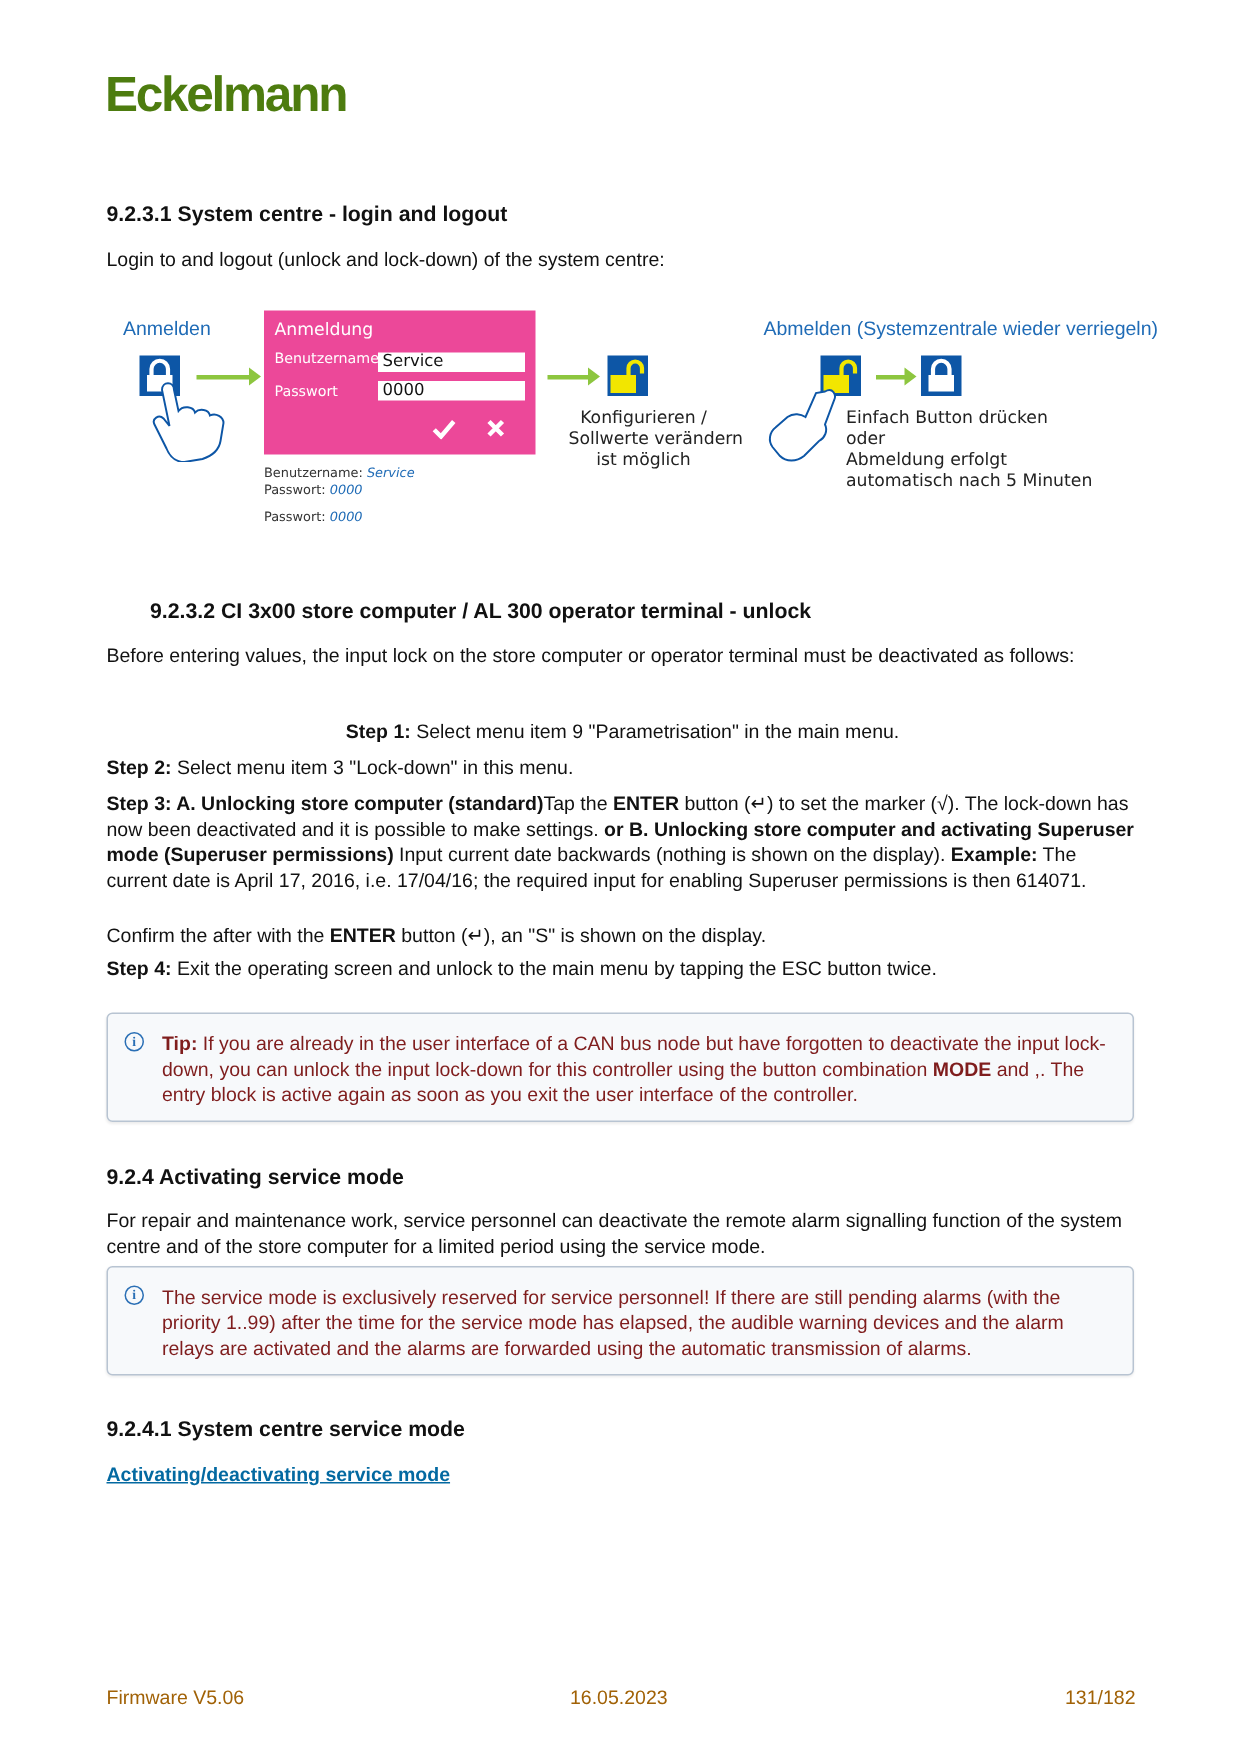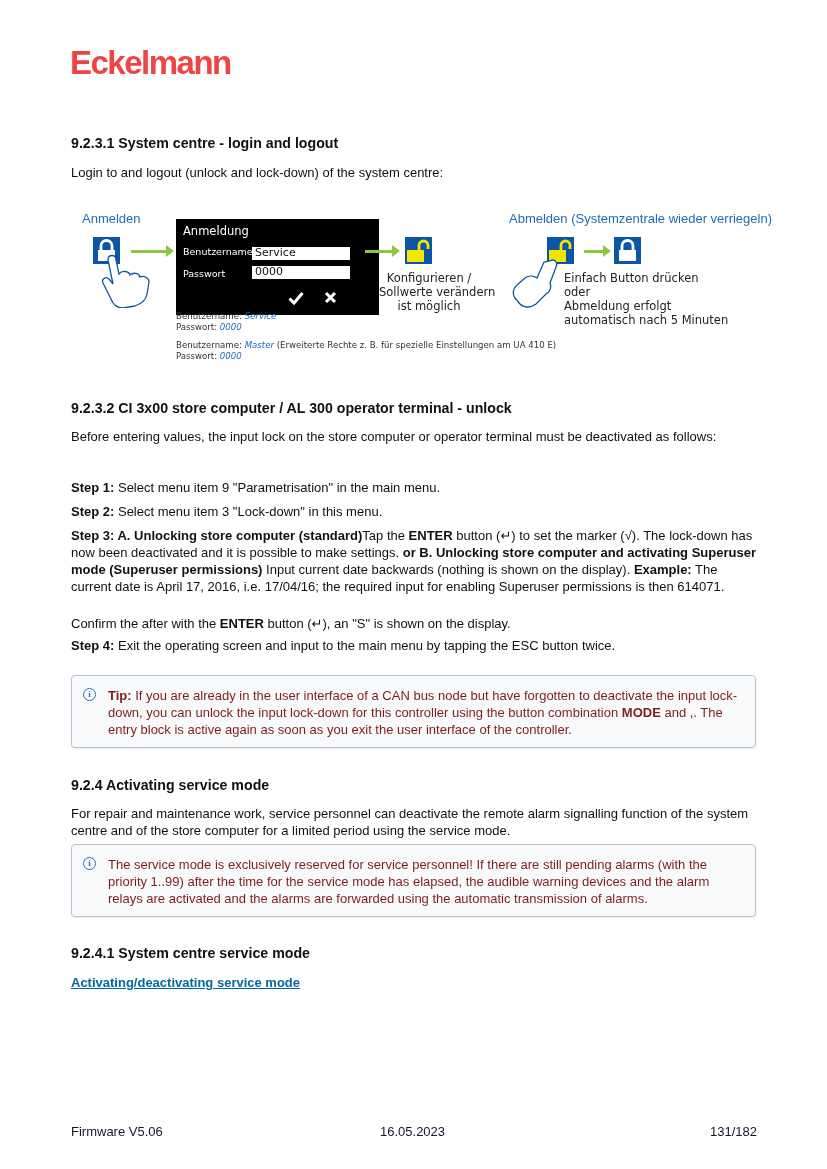"Eckelmann" .logo { color: #ef4444 -> #4d7c0f }
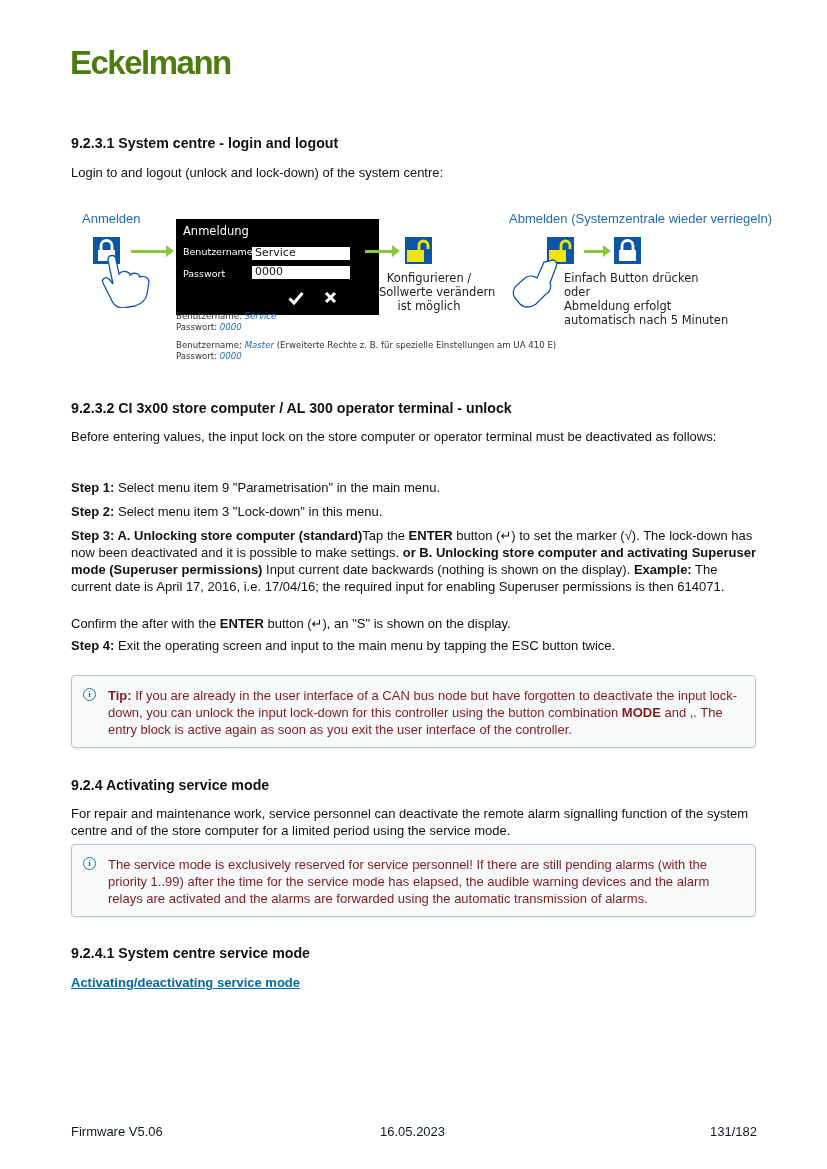"Anmeldung" .dlg { background: #000000 -> #ec4899; top: 219px -> 207px; width: 203px -> 181px }
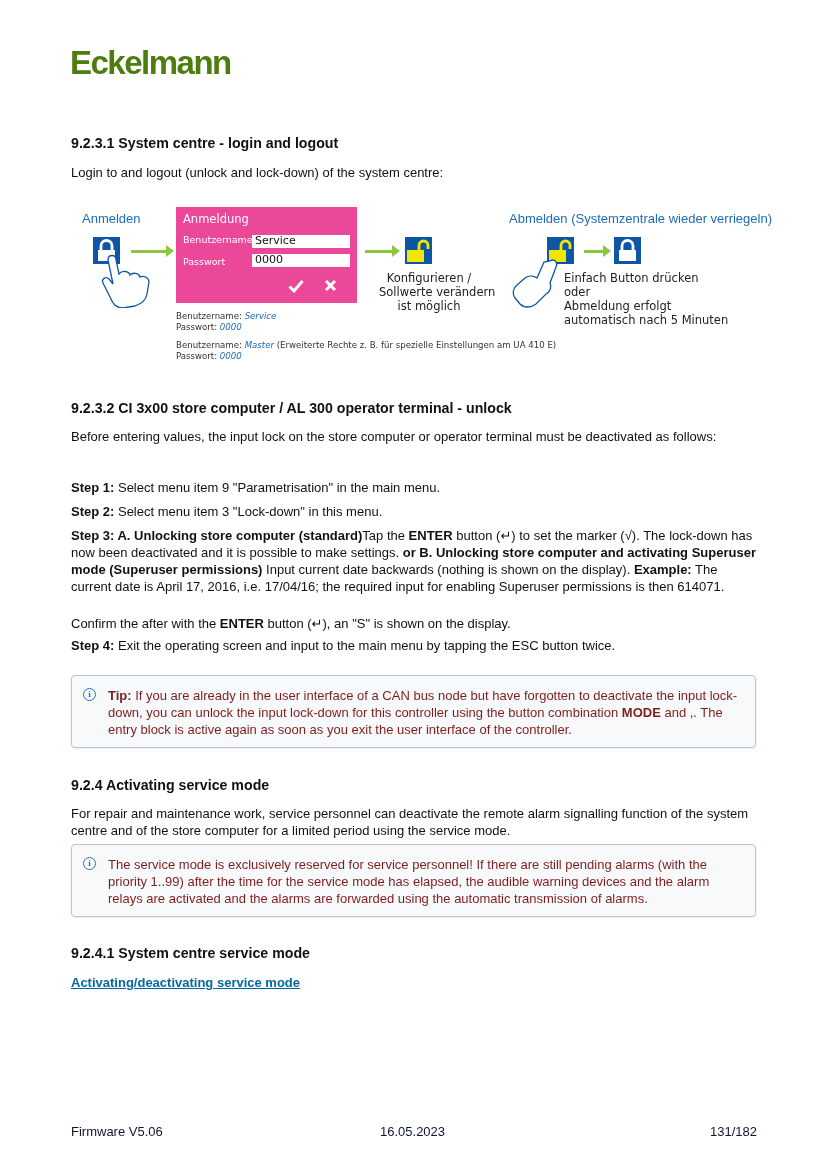"Benutzername: Master (Erweiterte Rechte" div { html: <div><span>Benutzername: </span><i>Master</i><span> (Erweiterte Rechte z. B. für spezielle Einstellungen am UA 410 E)</span></div> -> none }
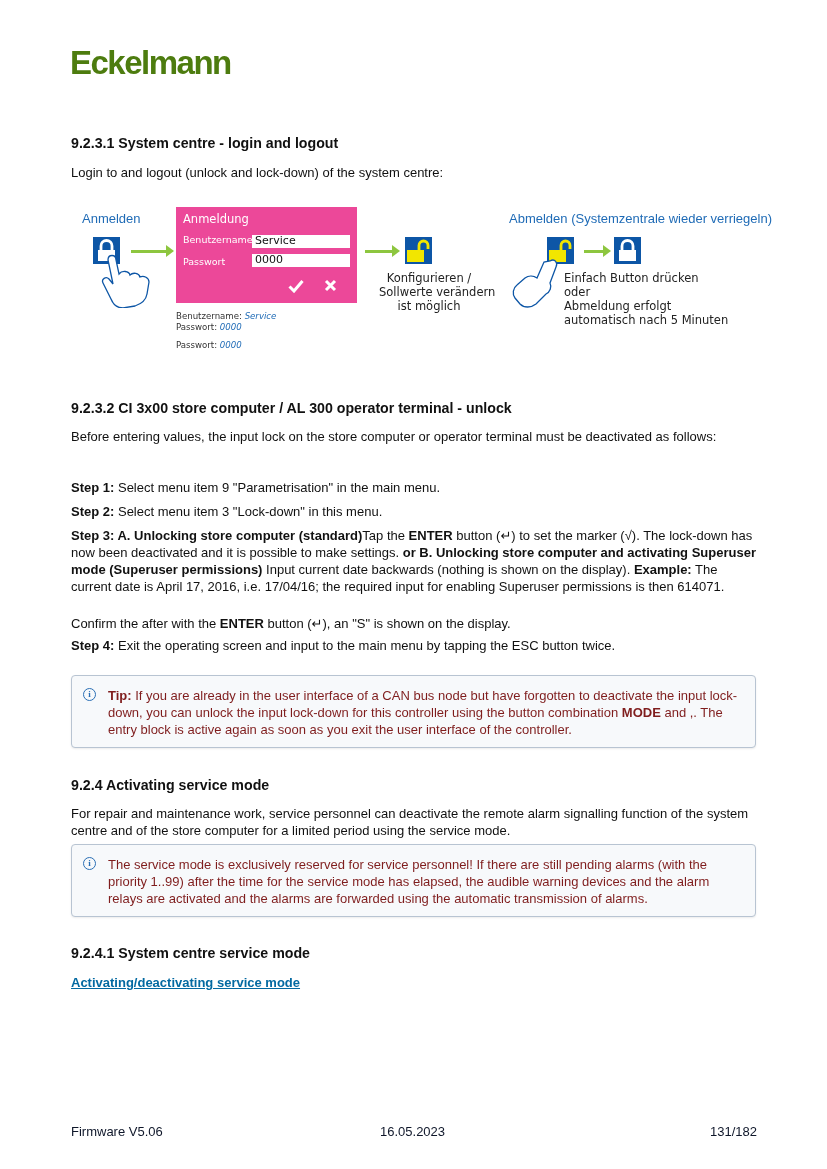"9.2.3.2 CI 3x00 store computer" div.h3 { margin-left: none -> 29px }
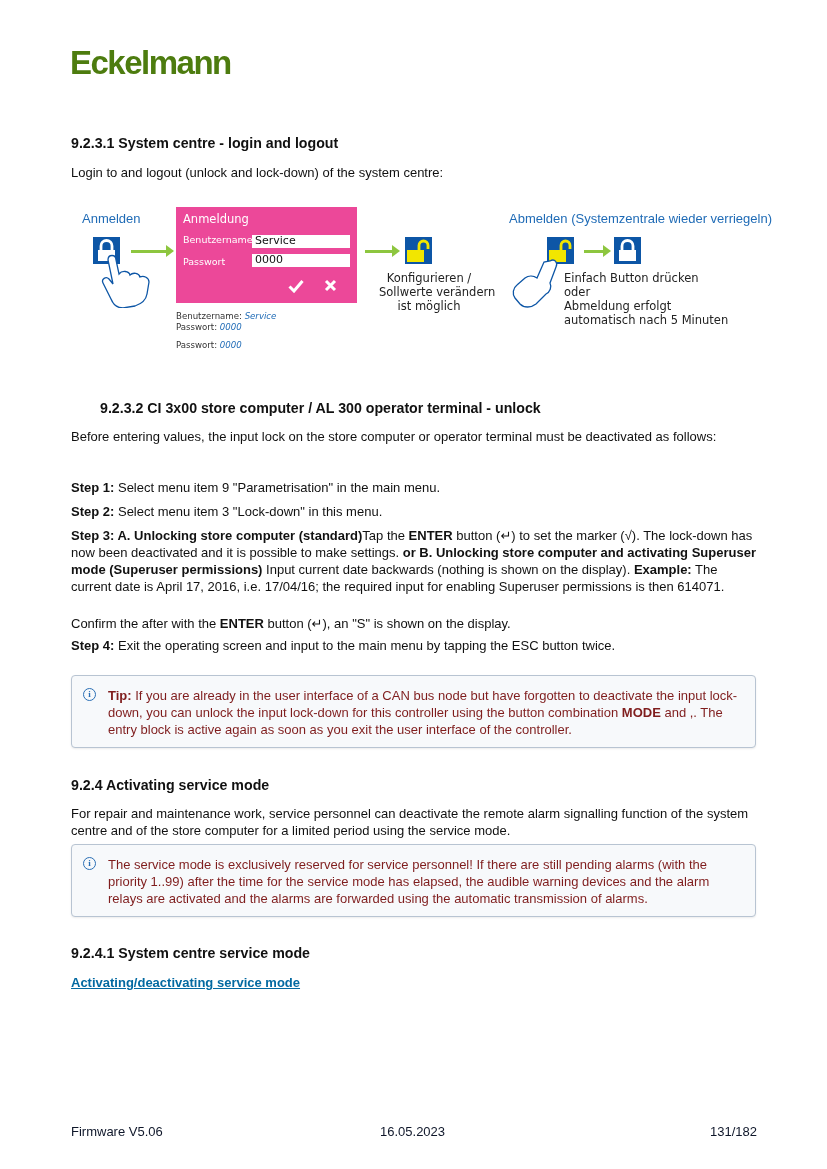"Step 1: Select menu item" div.p { text-align: none -> center }
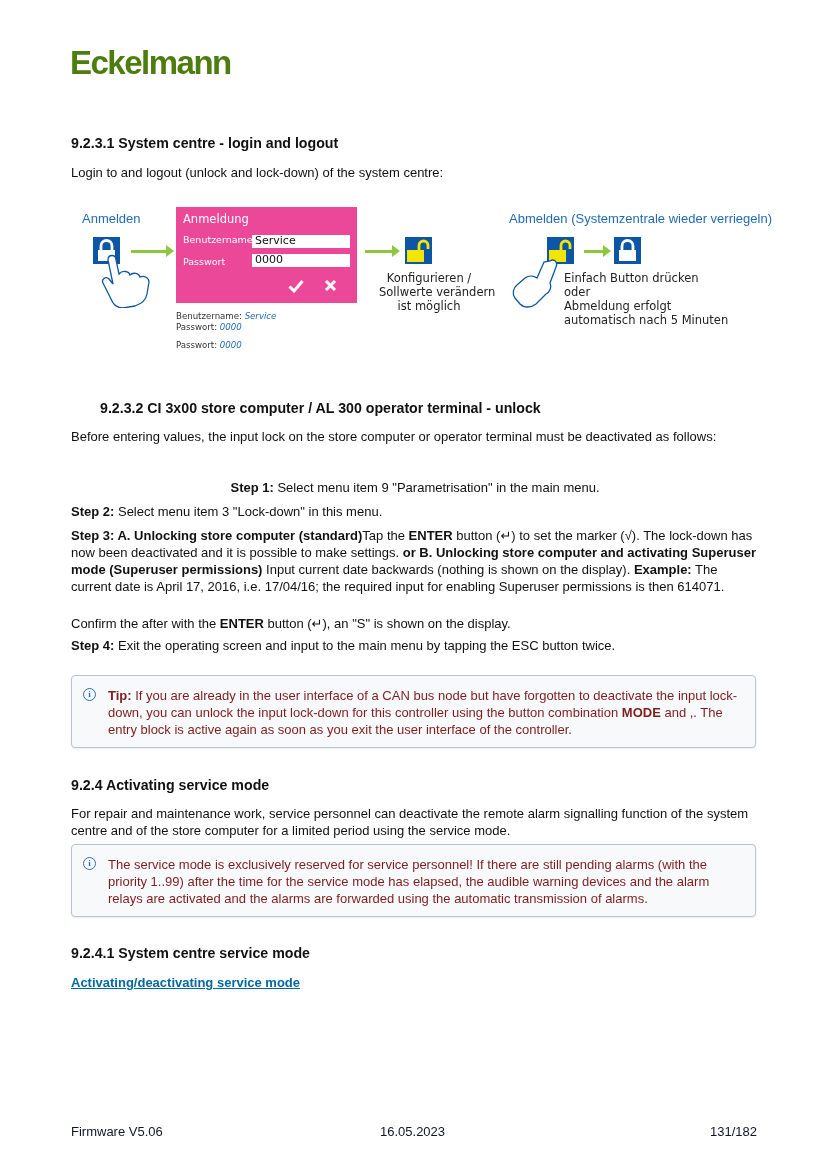"Exit the operating screen and" span { text: input -> unlock }
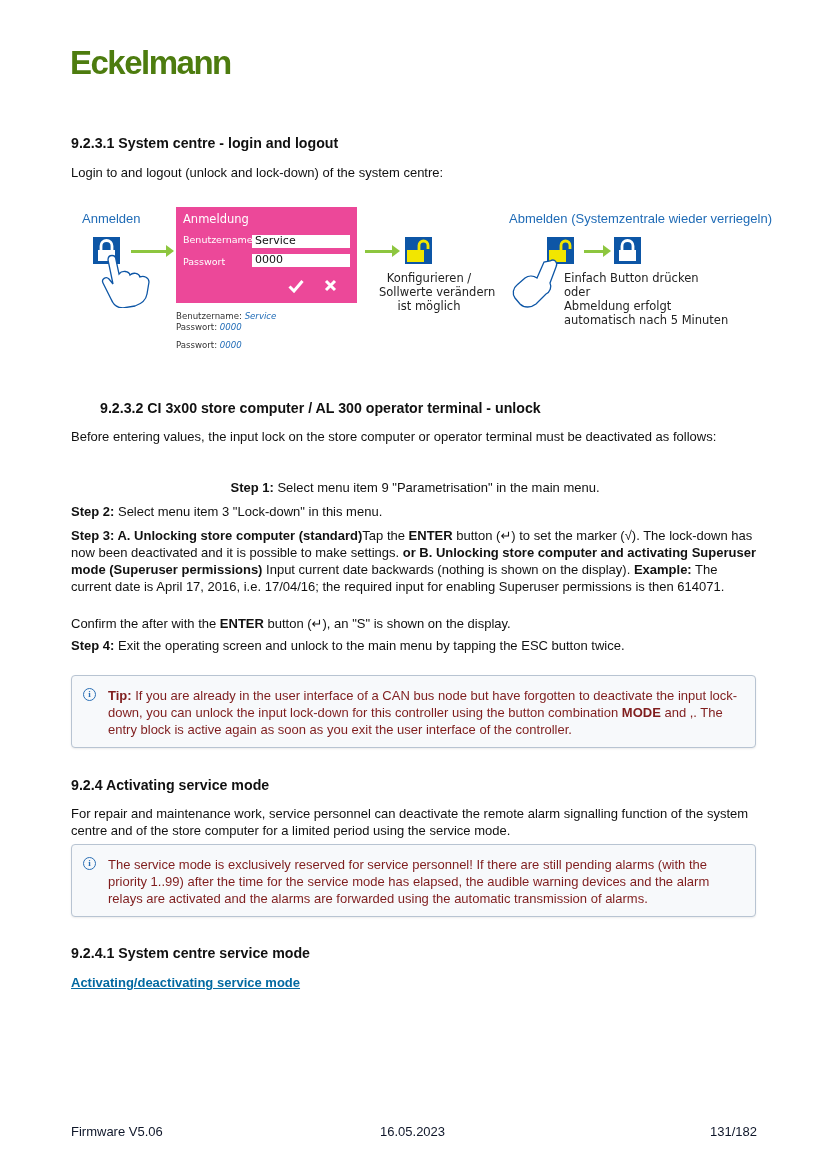"Firmware V5.06" .footer { color: #0f172a -> #a16207 }
